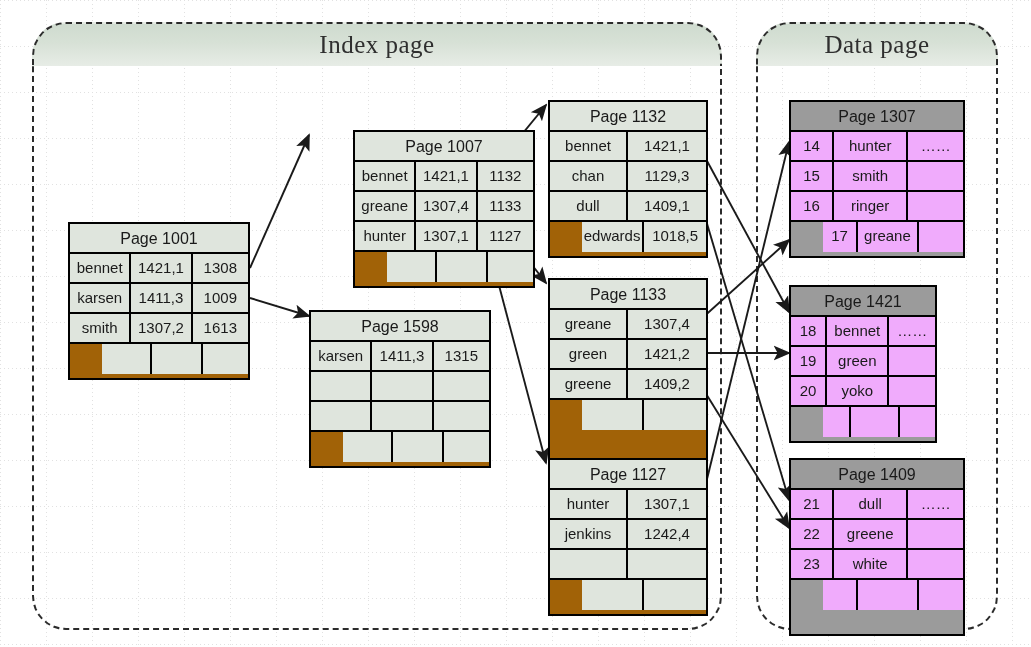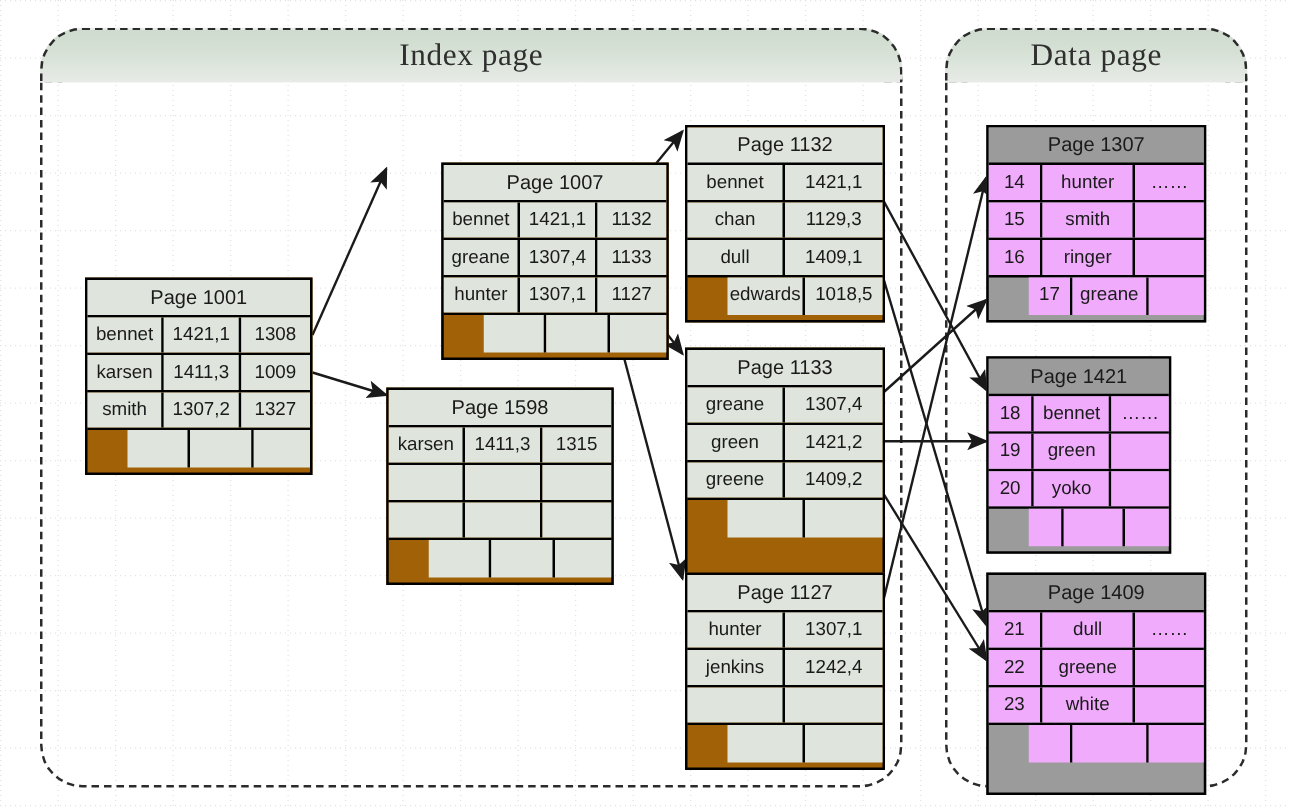"1327" div.cell { text: 1327 -> 1613 }
